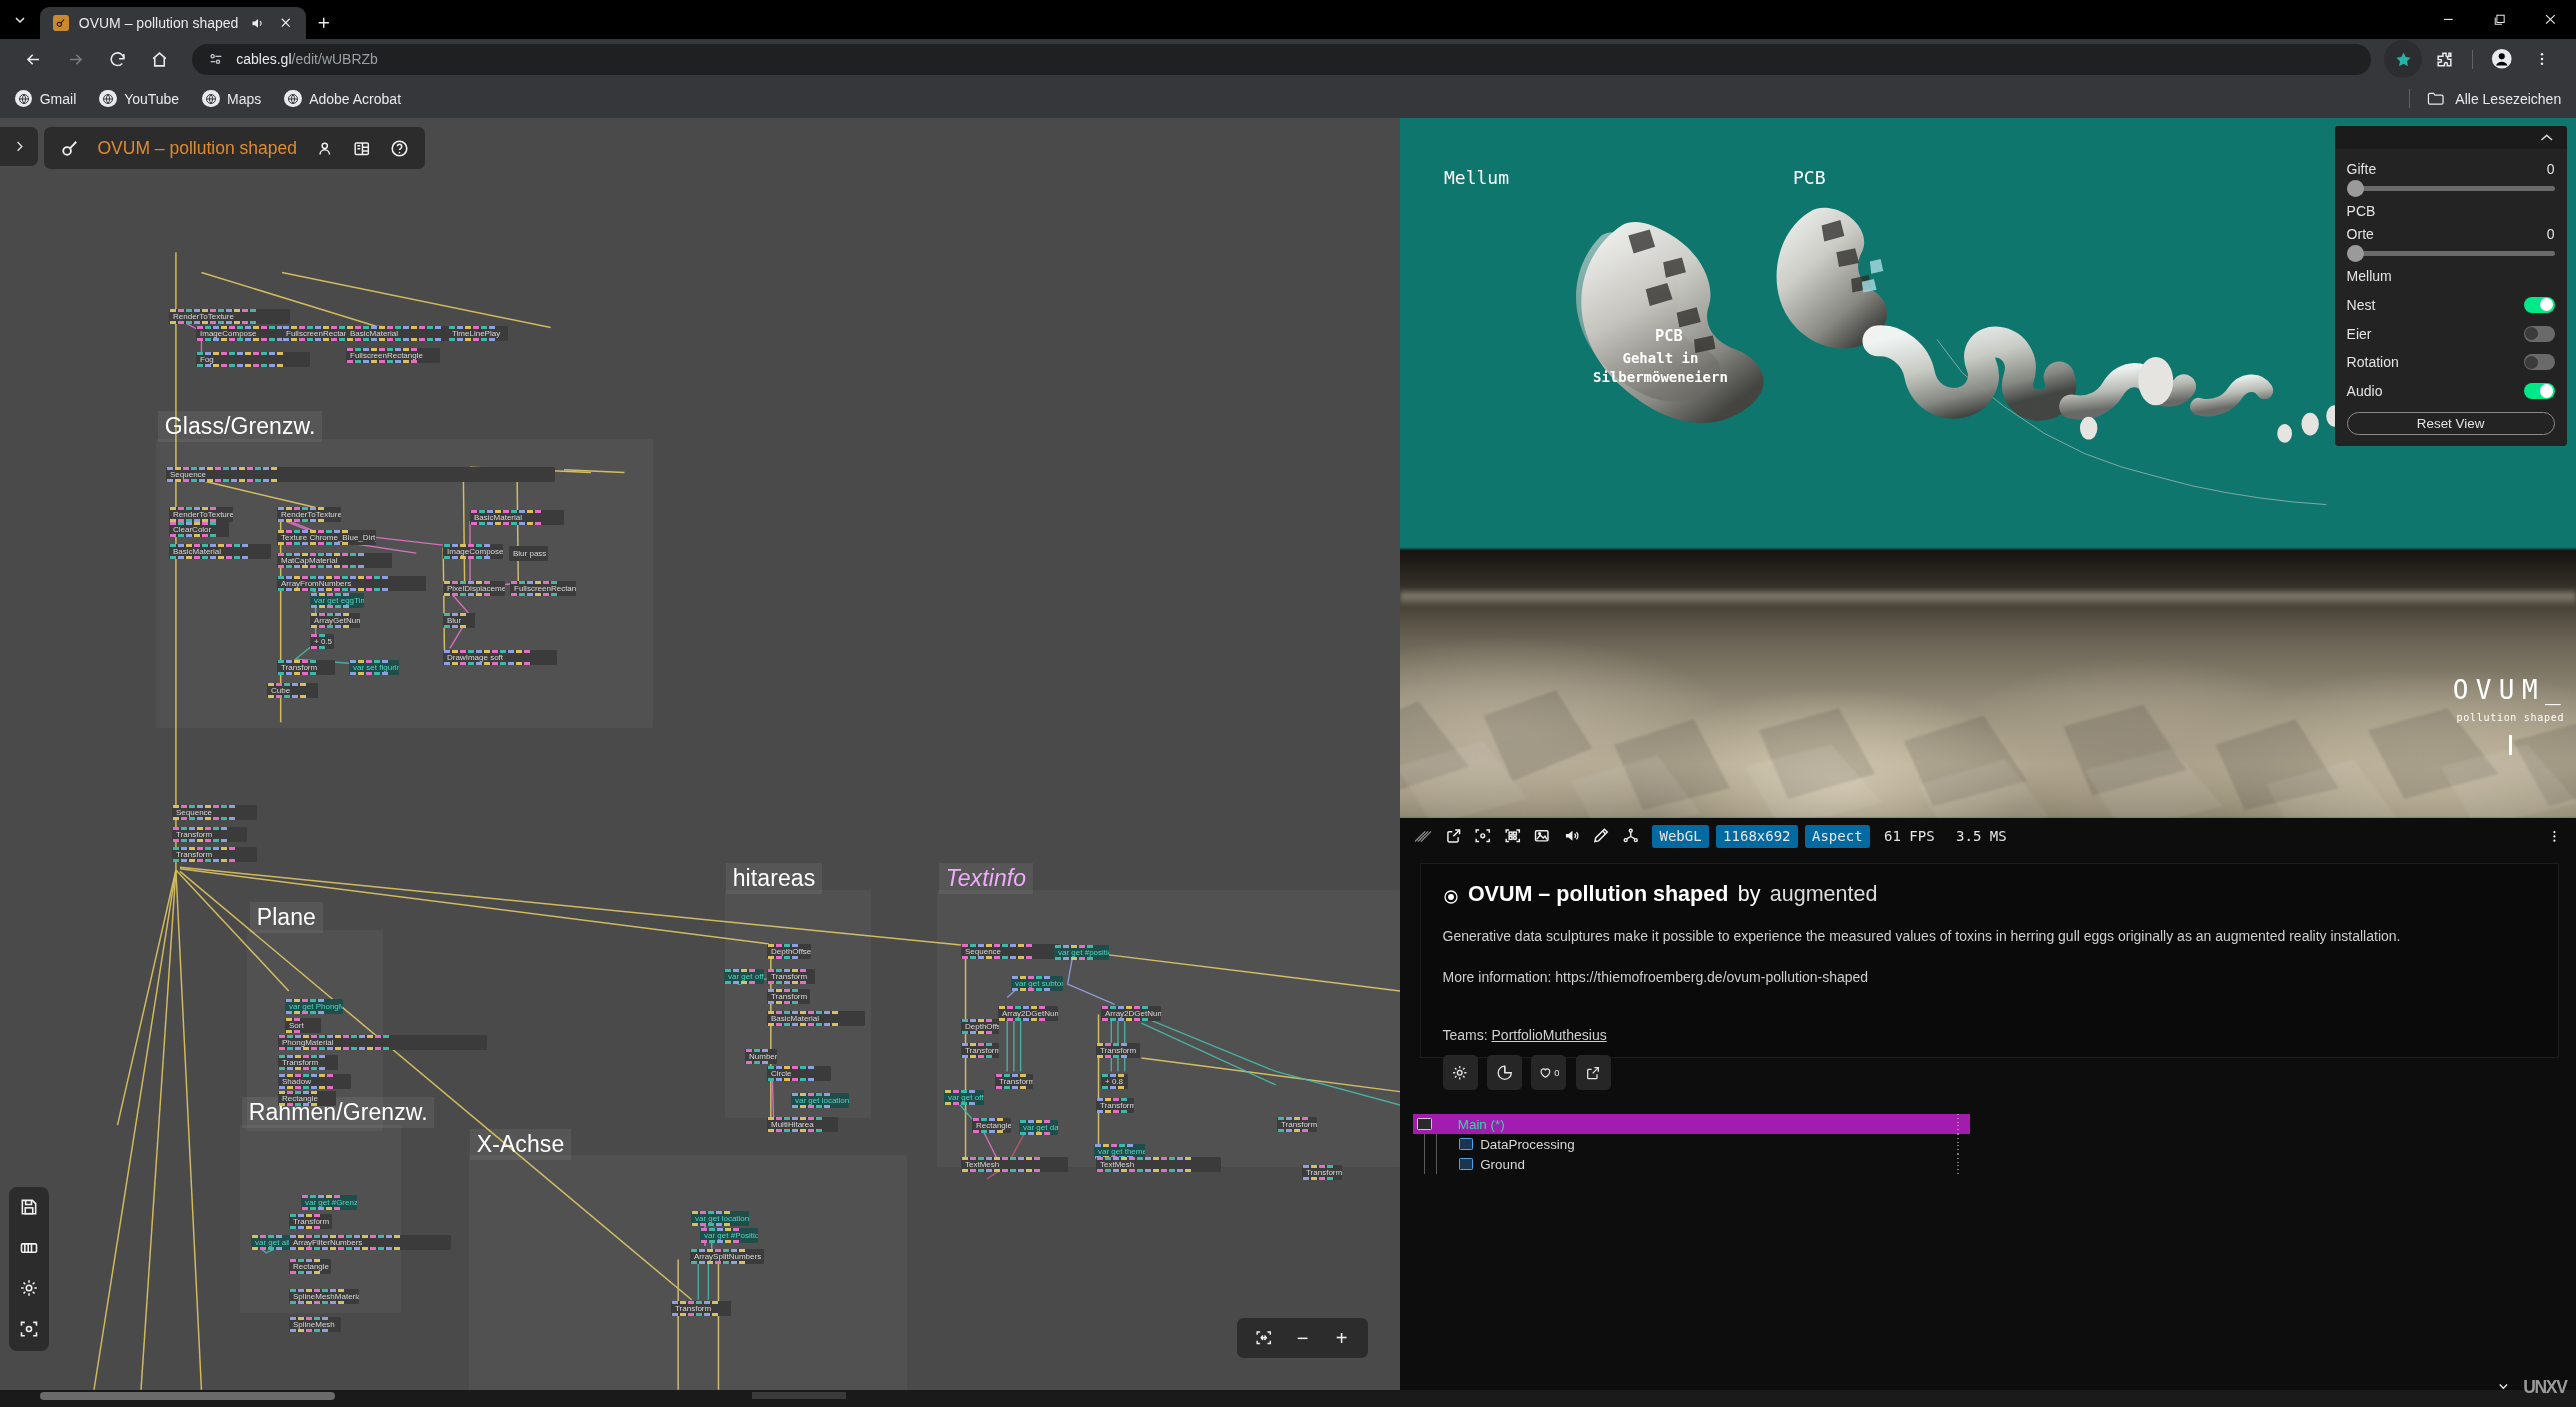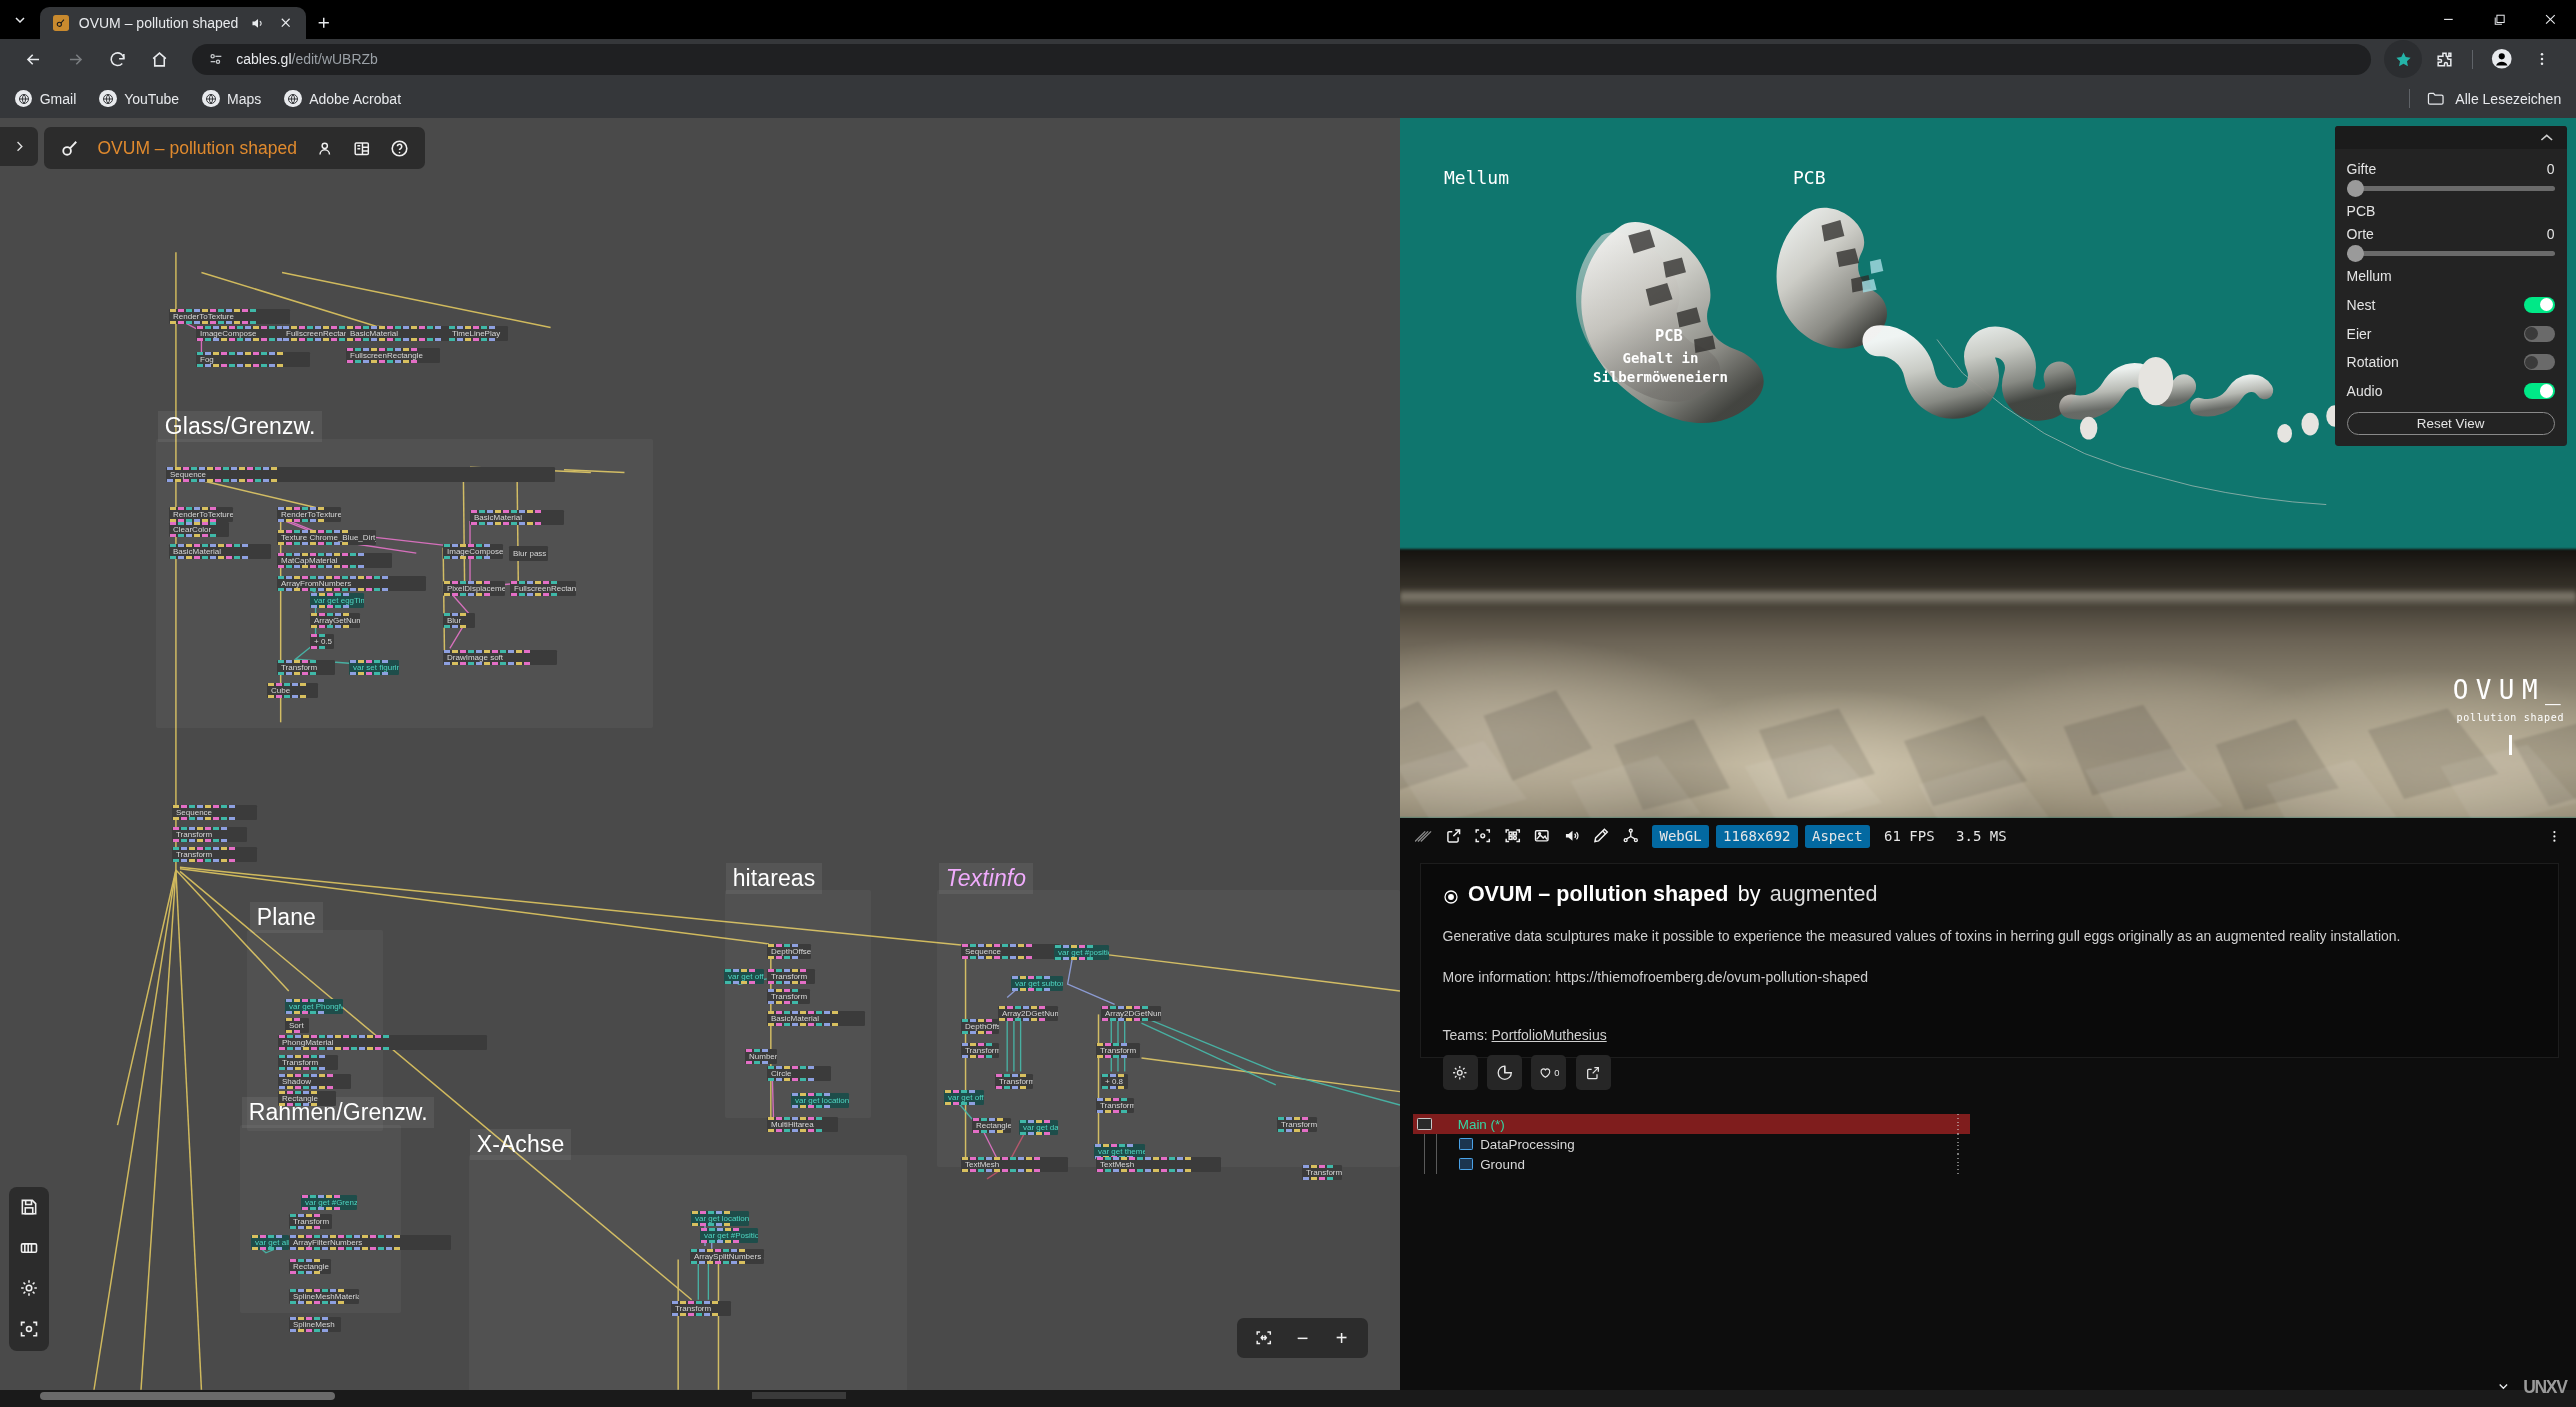"Sort" div.op { width: 24px -> 36px }
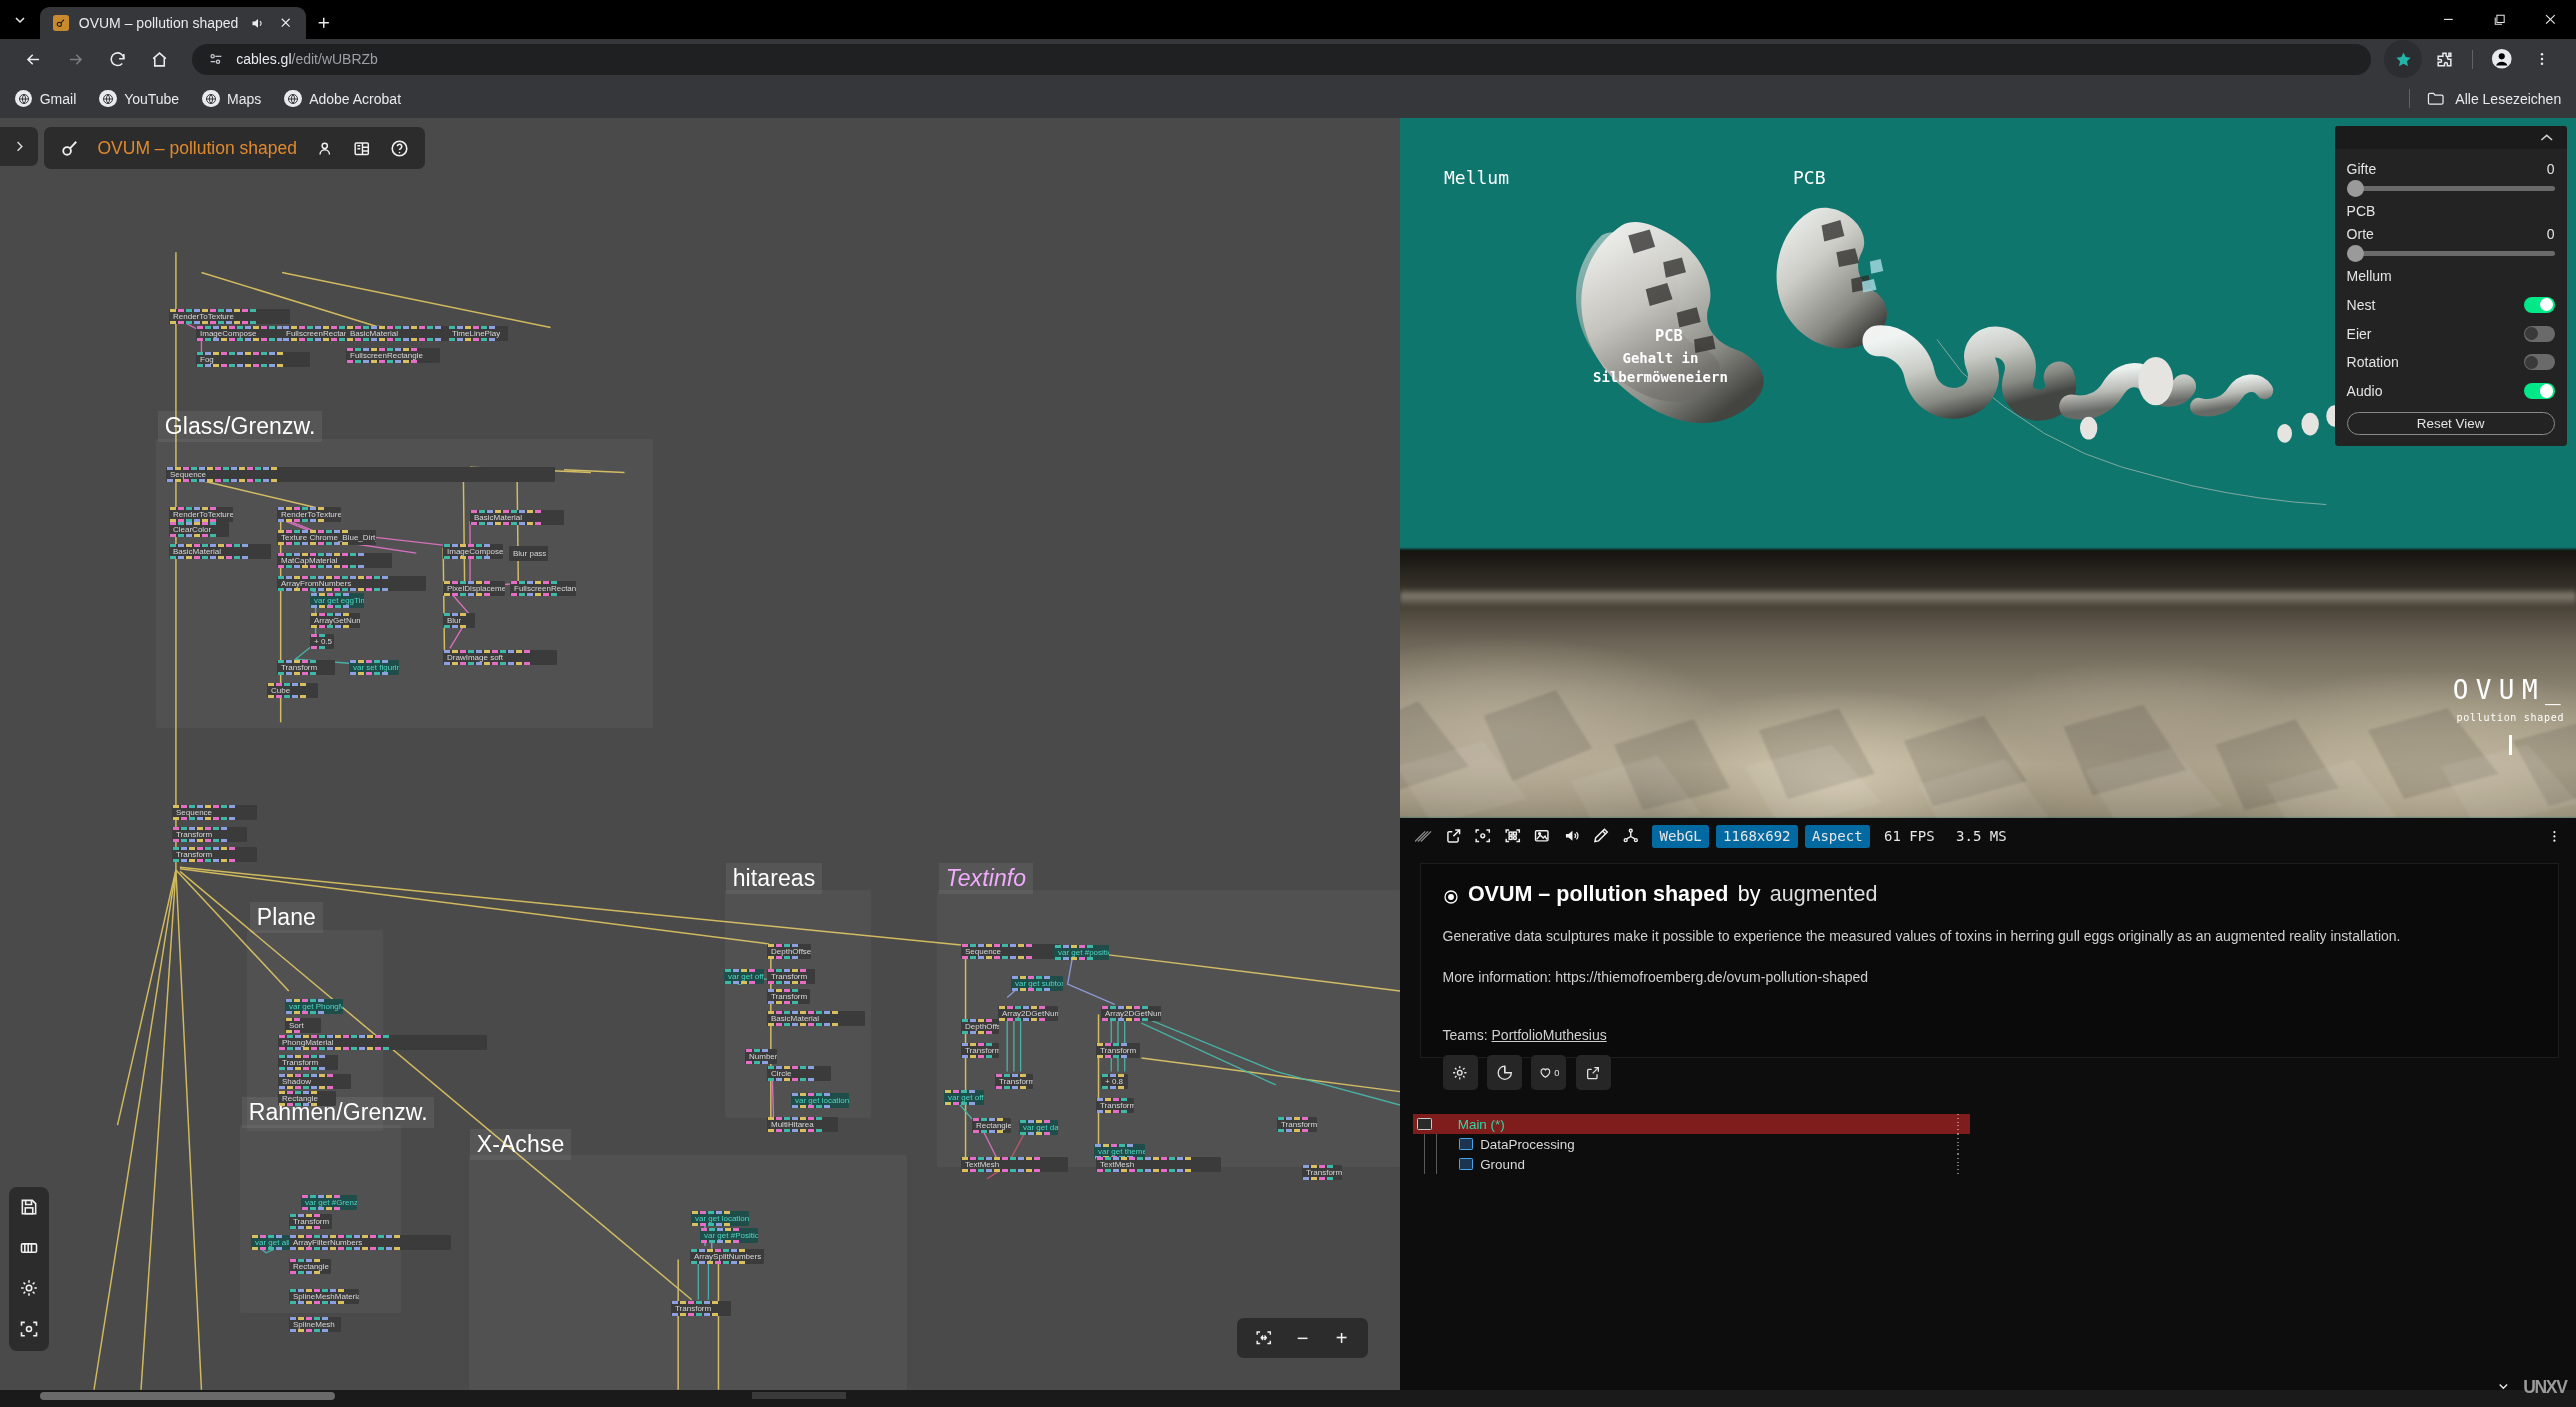"Main (*)" .tree-row.selected { background: #7f1d1d -> #a21caf }
